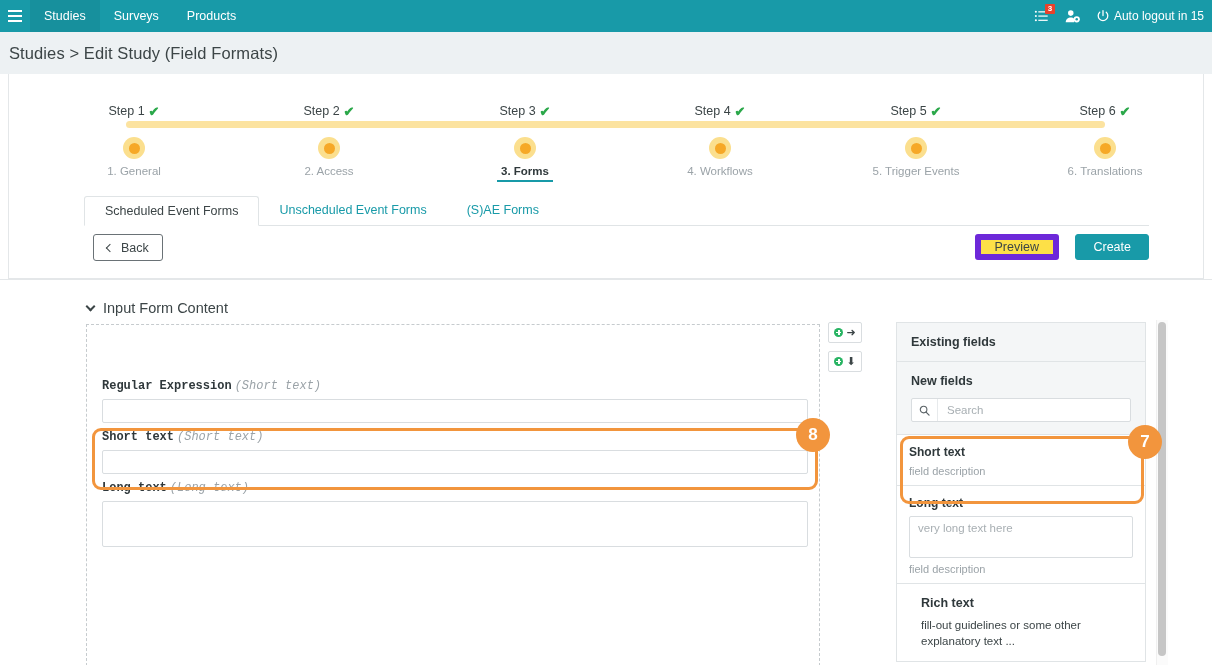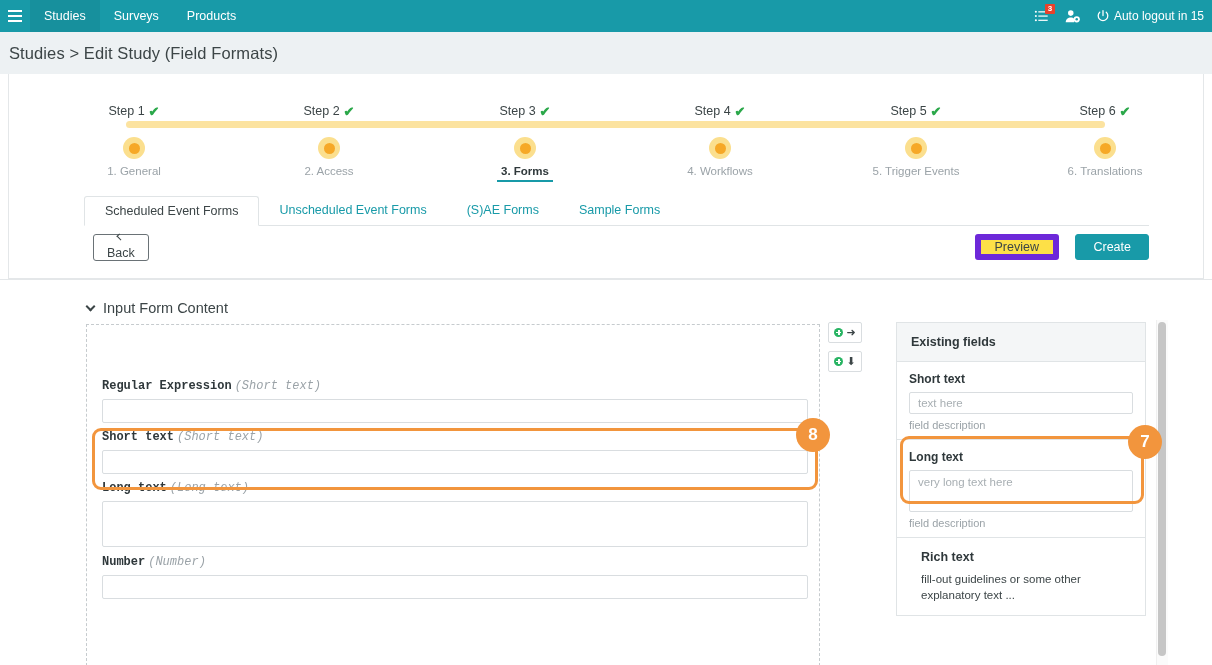"Sample Forms" div.tab { html: <div>Sample Forms</div> -> none }
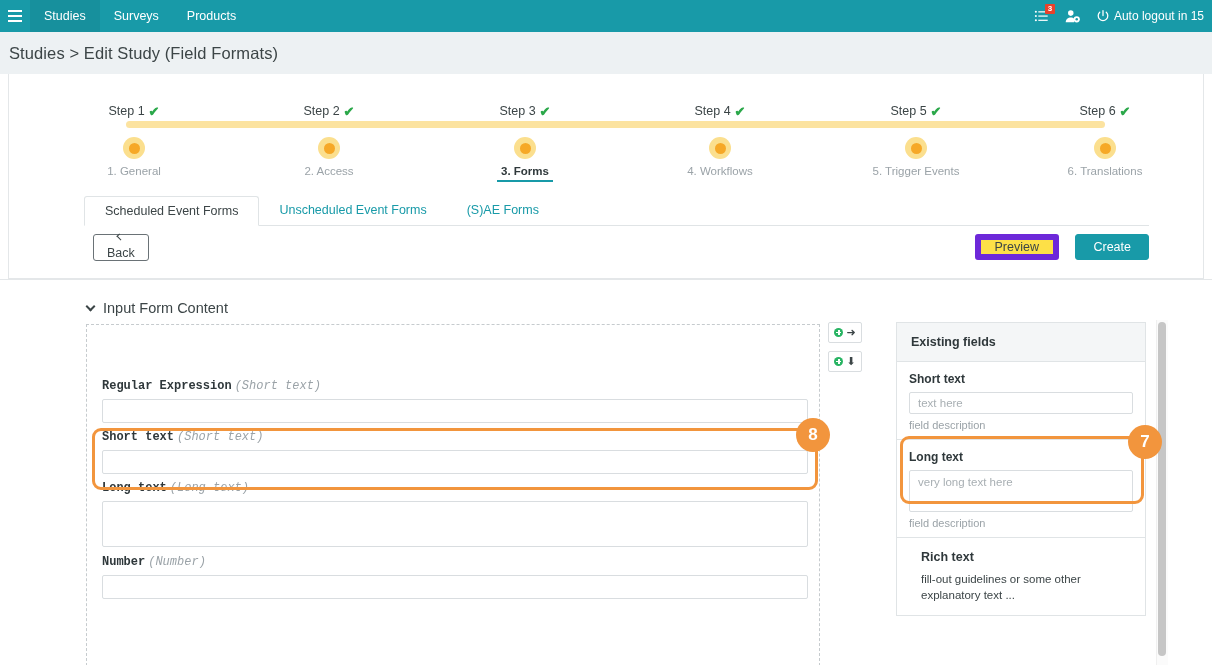"Back" .btn-back { flex-direction: column -> none }
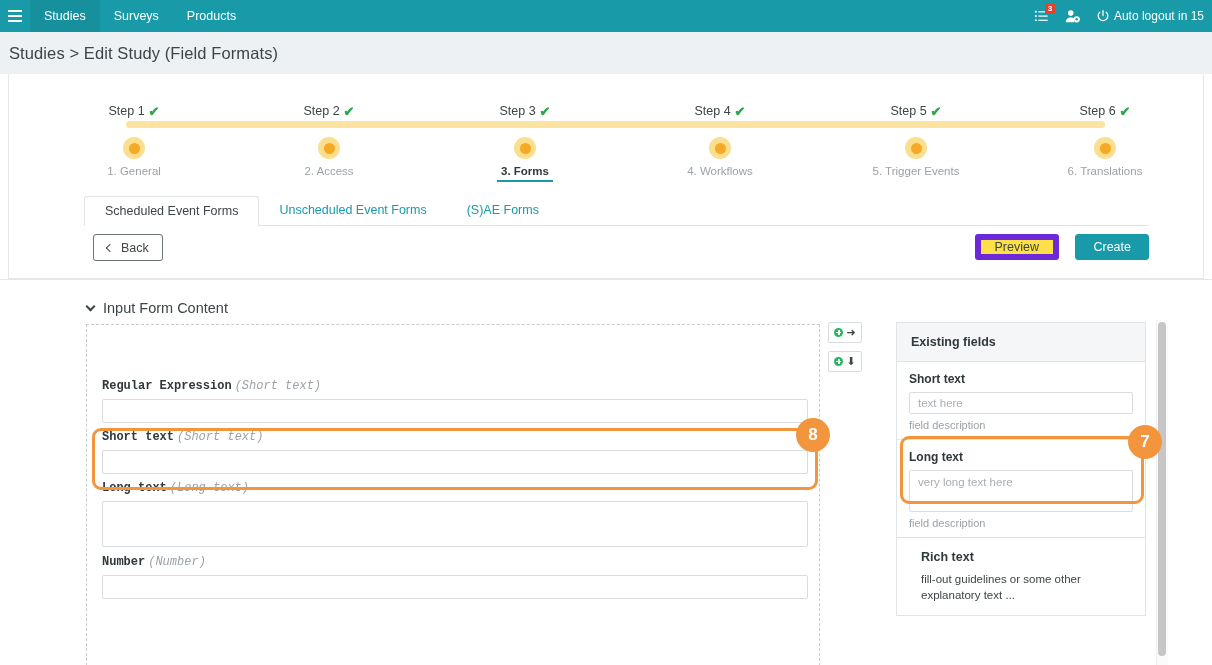"New fields" div.panel-box { html: none -> <div> <div>New fields</div> <div> <div> <div> <svg> <circle></circle> <line></line> </svg> </div> <span>Search</span> </div> </div> </div> }
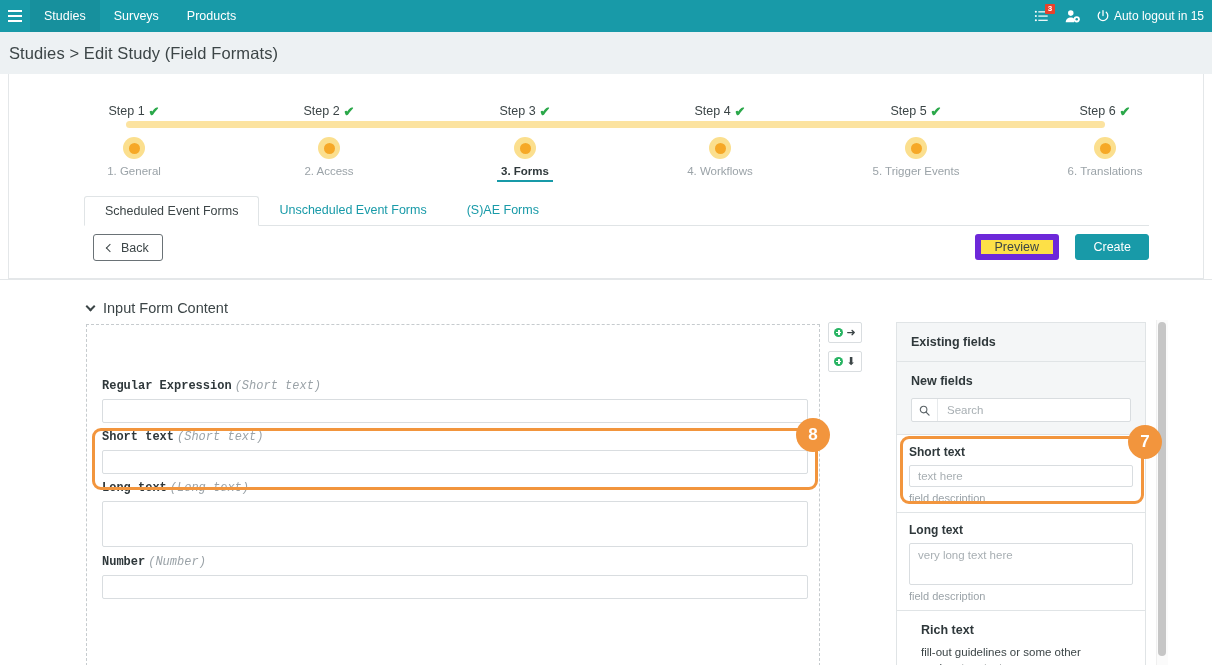"text here" div.fc-input { html: <div>text here</div> -> none }
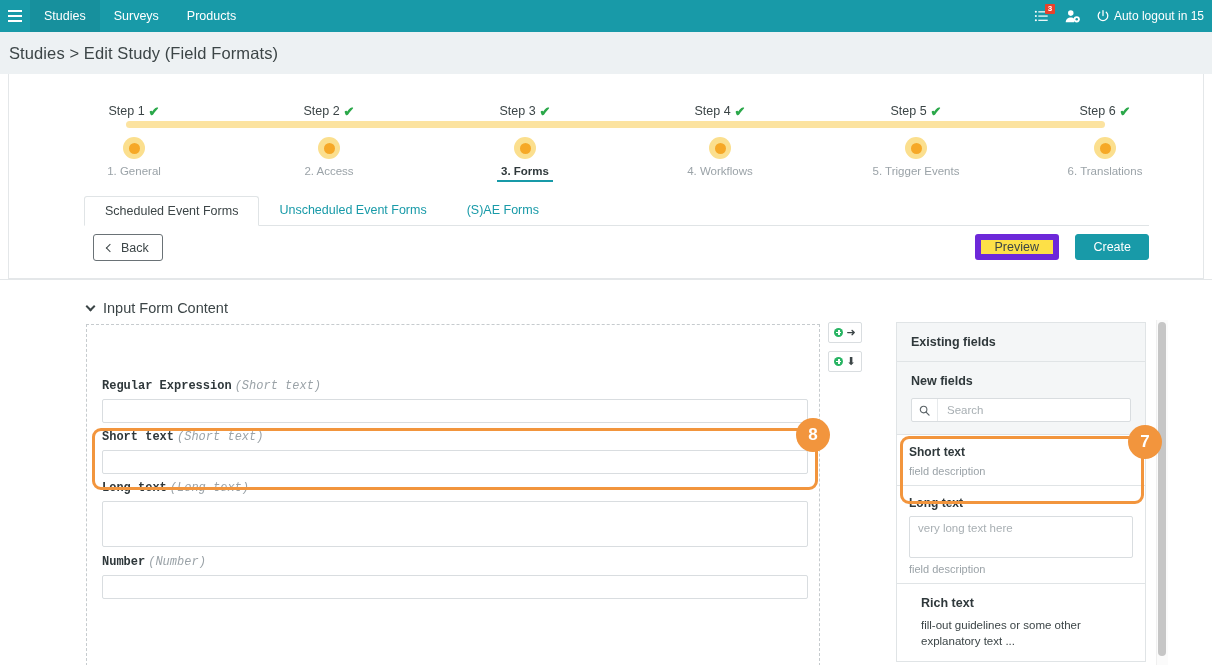"Number (Number)" div.field-block { html: <div> <div> <span>Number</span><em>(Number)</em> </div> <div></div> </div> -> none }
